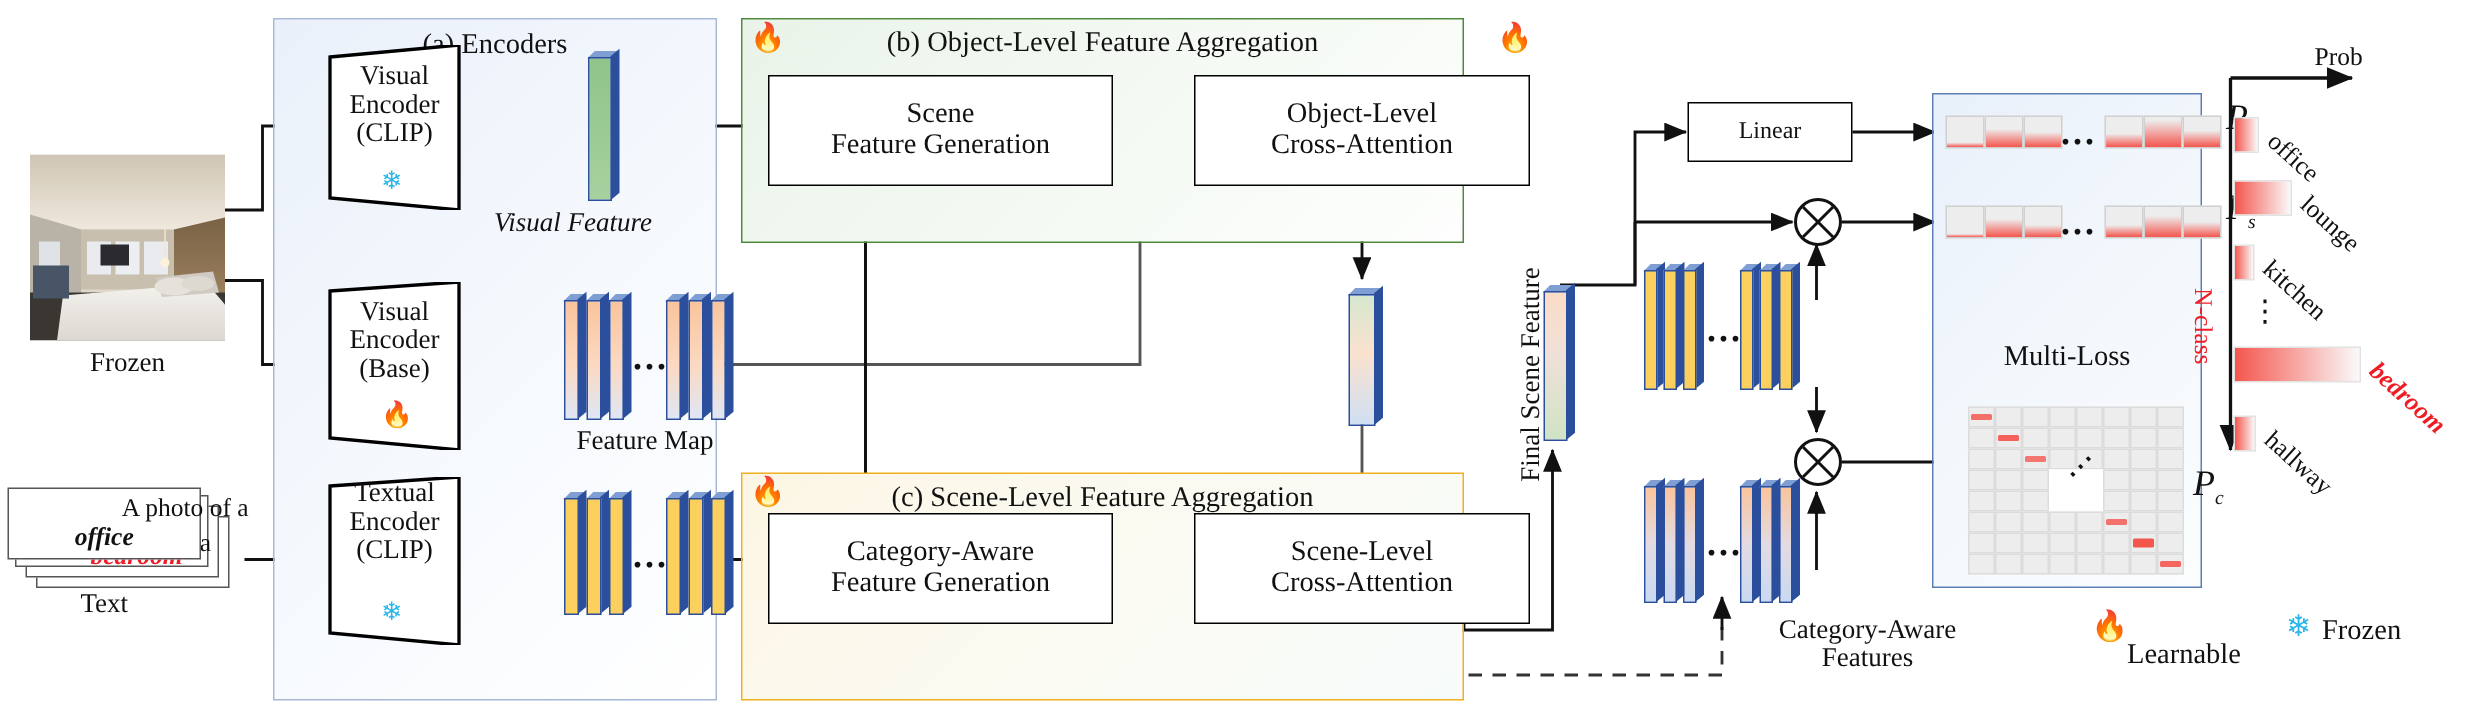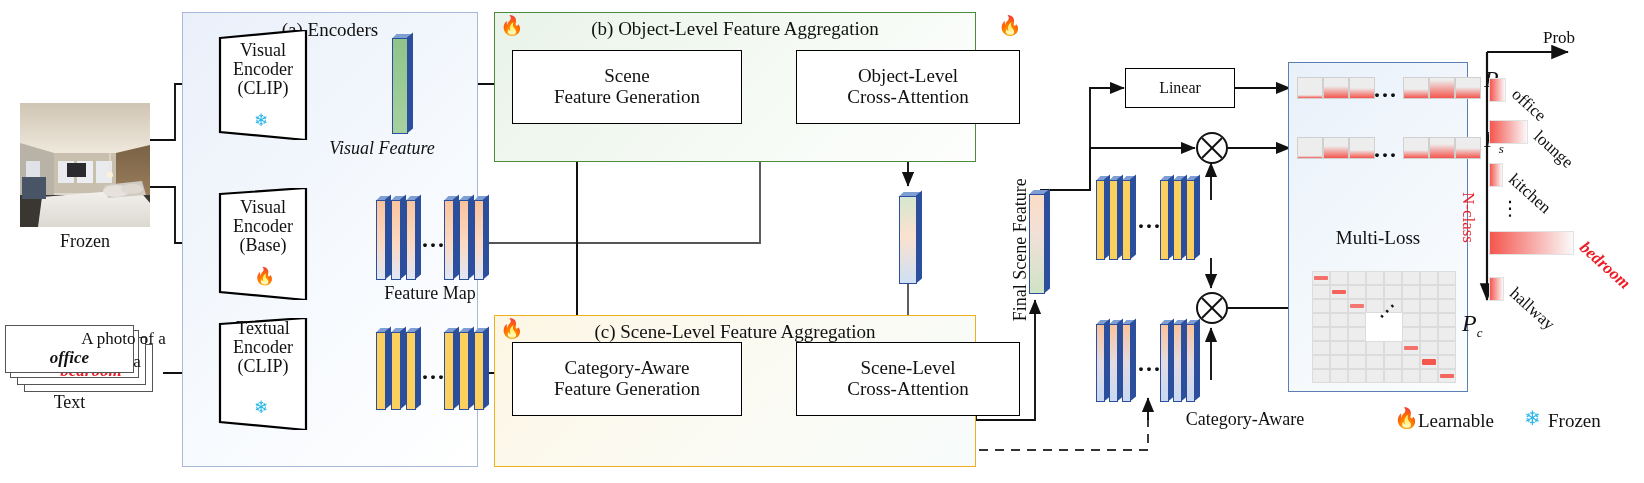"Features" div { html: none -> <div>Features</div> }
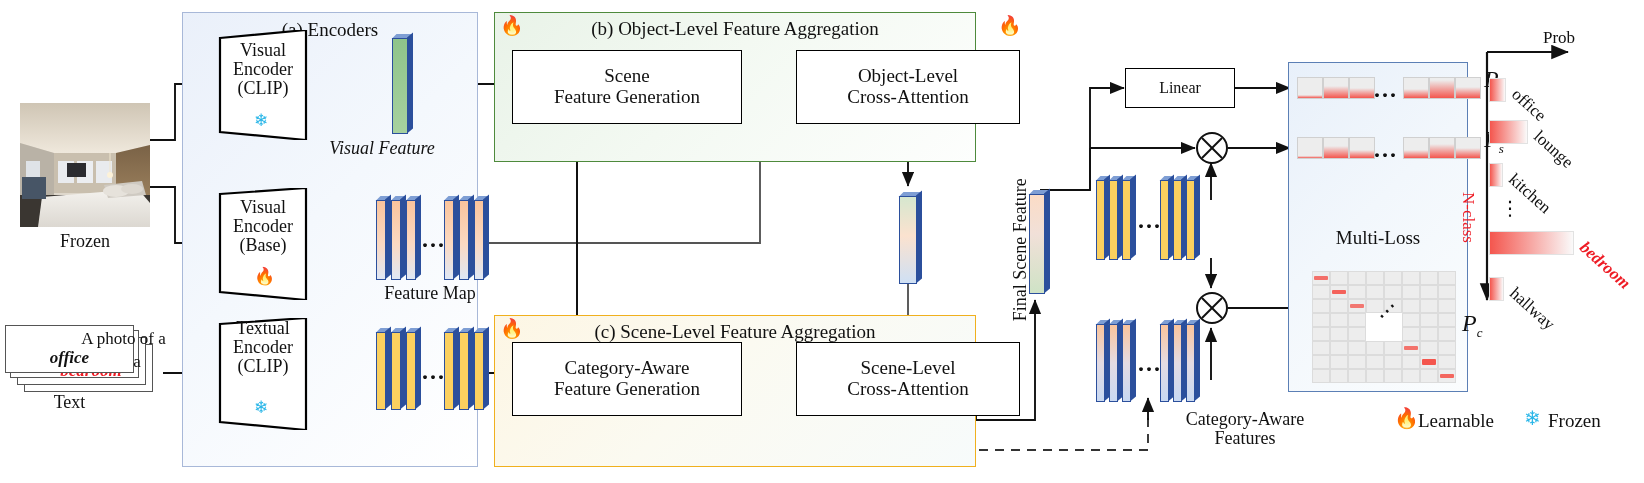"Learnable" div.legend { top: 410px -> 426px }
